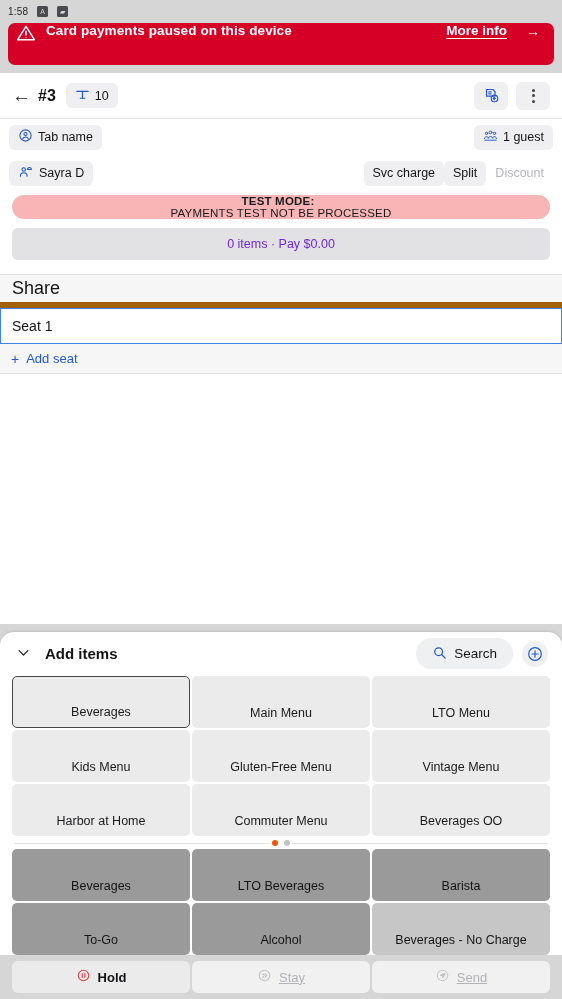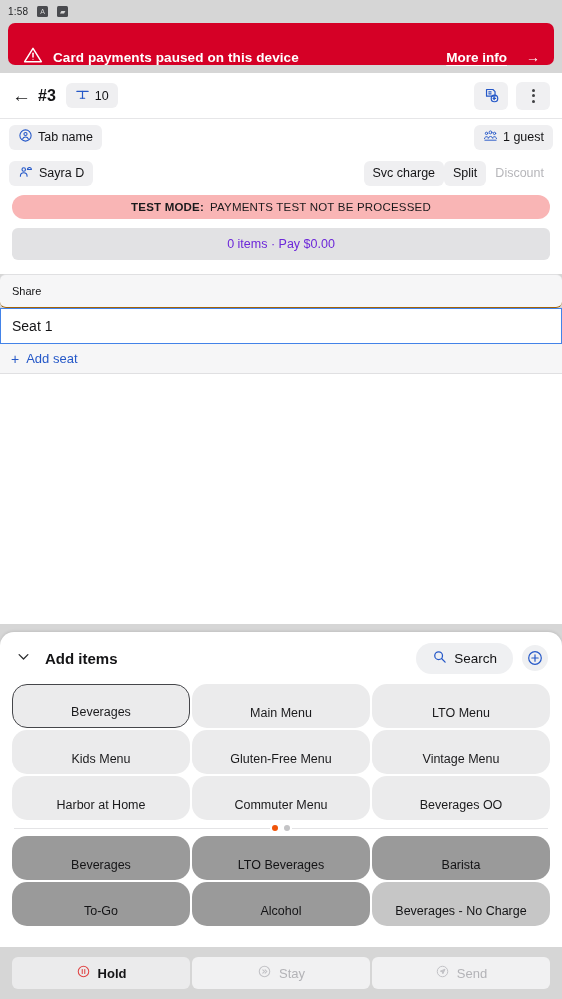"Card payments paused on this" .alert { align-items: flex-end -> flex-start; padding: 0 14px 0 15px -> 0 14px 0 8px }
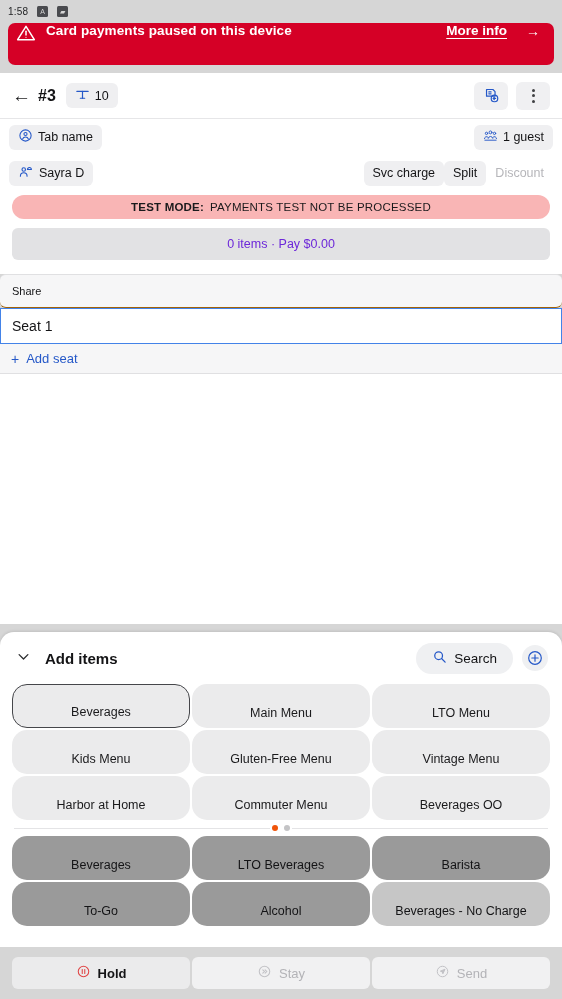"TEST MODE:" .testmode { flex-direction: none -> column }
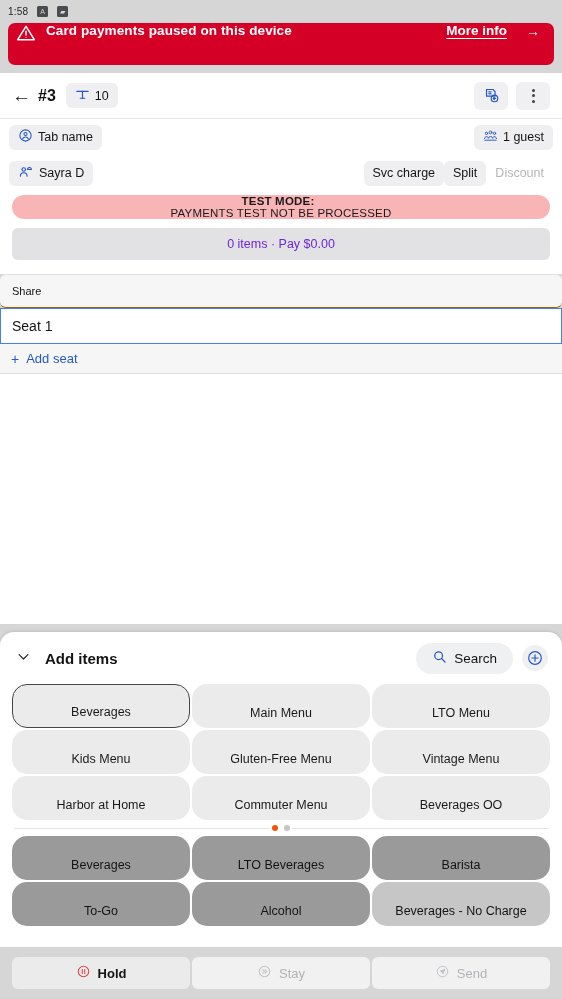"Share" .sharebar { border-bottom: 1px solid #a16207 -> 6px solid #a16207; border-radius: 6px -> none; font-size: 11px -> 18px }
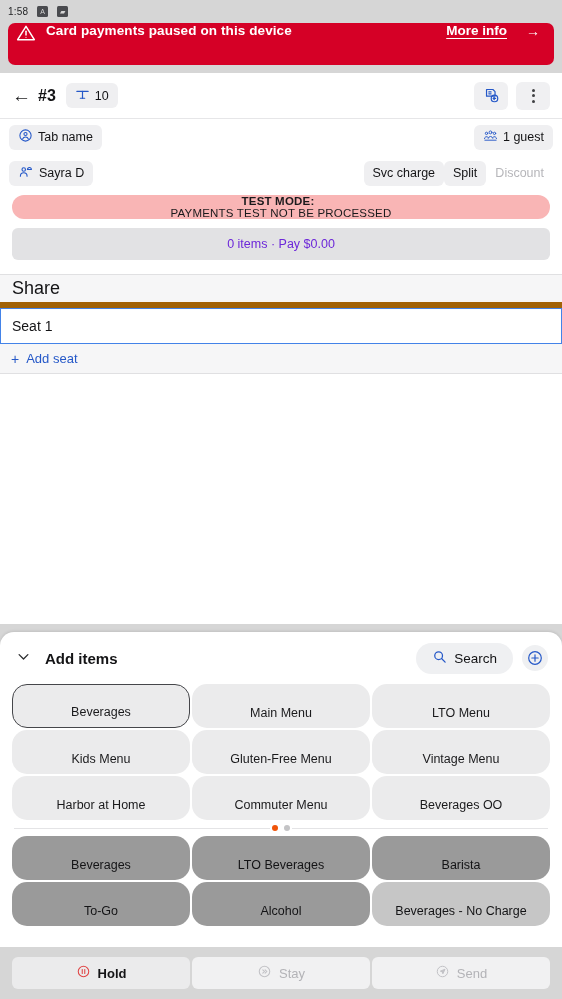"Beverages" .tile { border-radius: 15px -> 5px; height: 44px -> 52px }
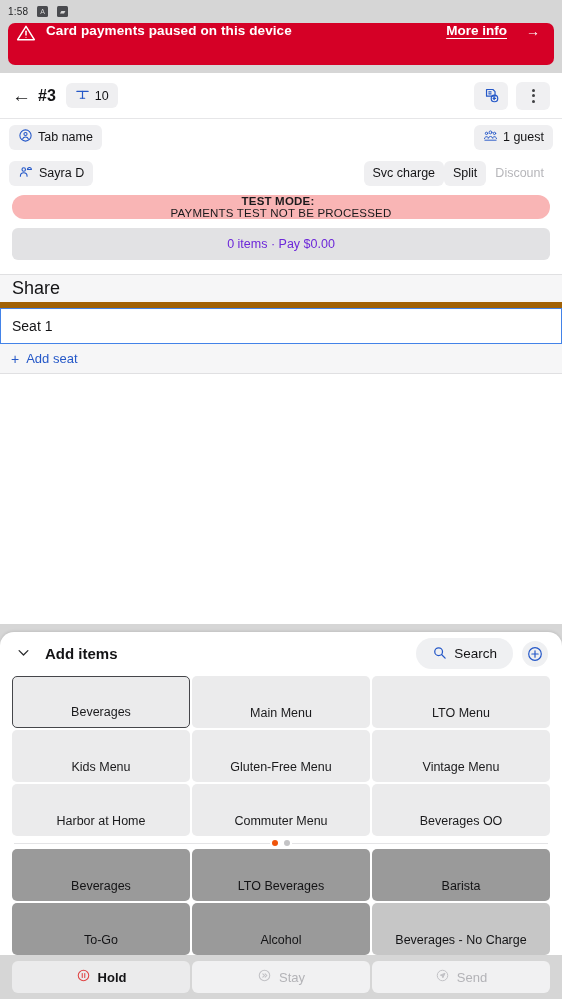"Stay" .fbtn.dim { text-decoration: none -> underline }
